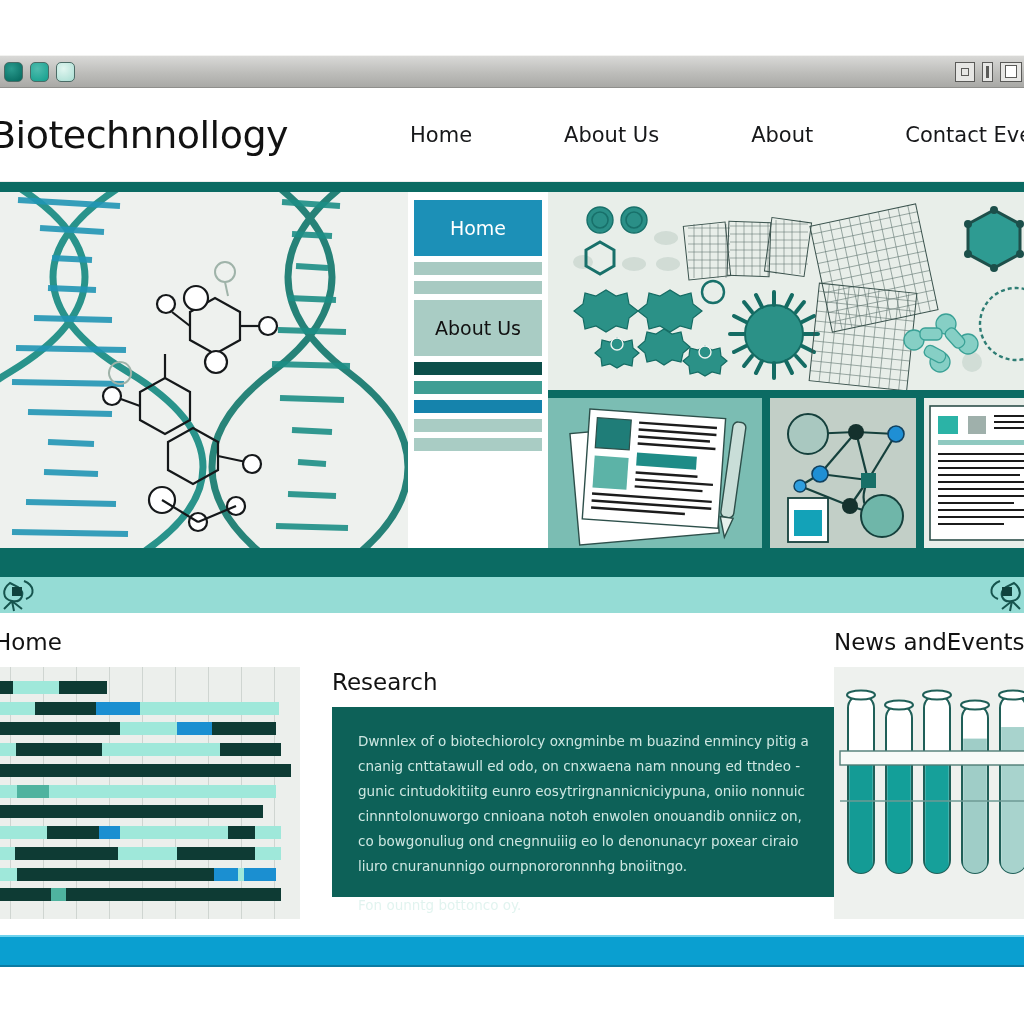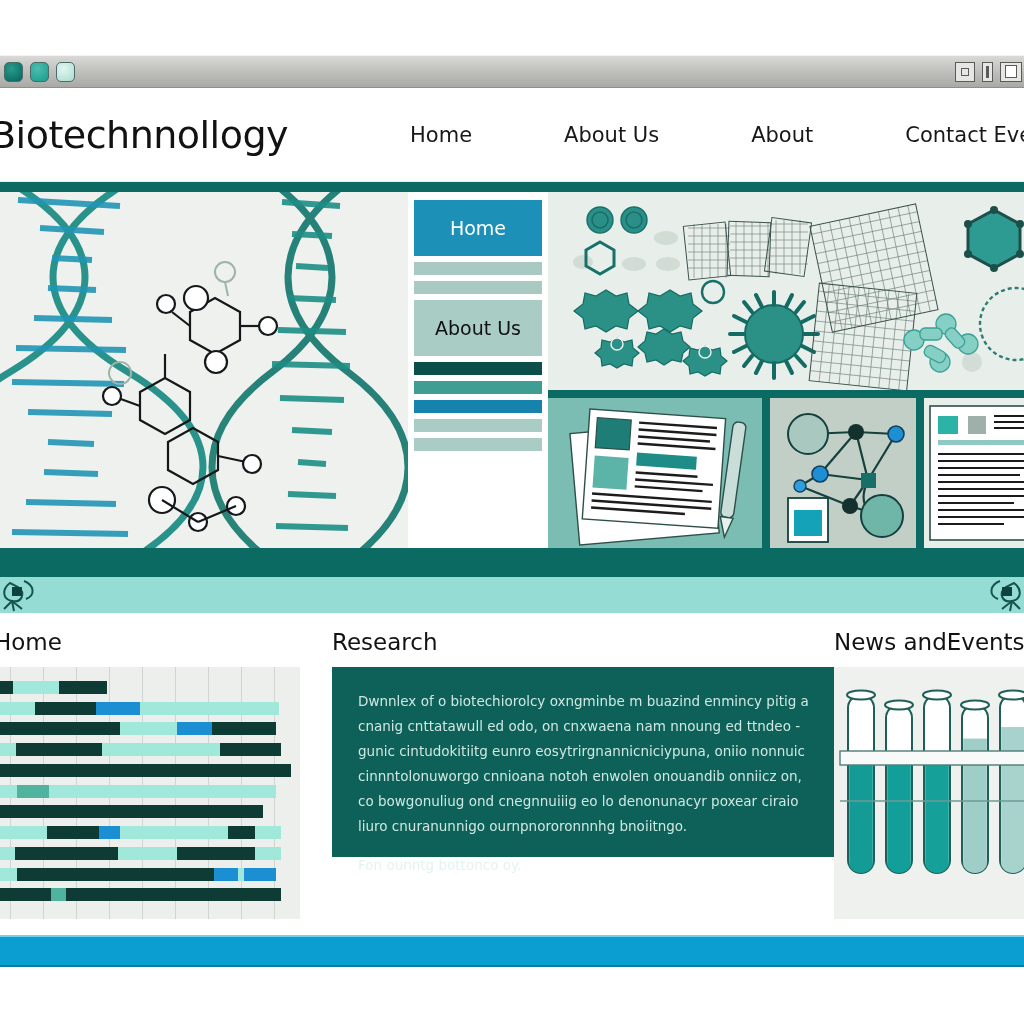"Research" .col-res .col-title { margin-top: none -> 40px }
